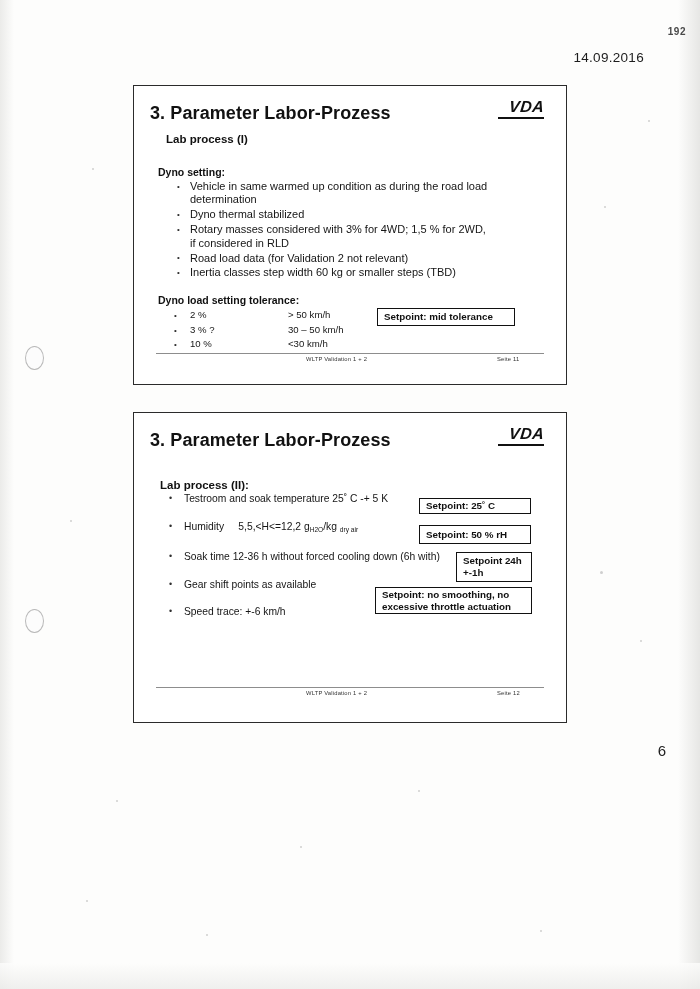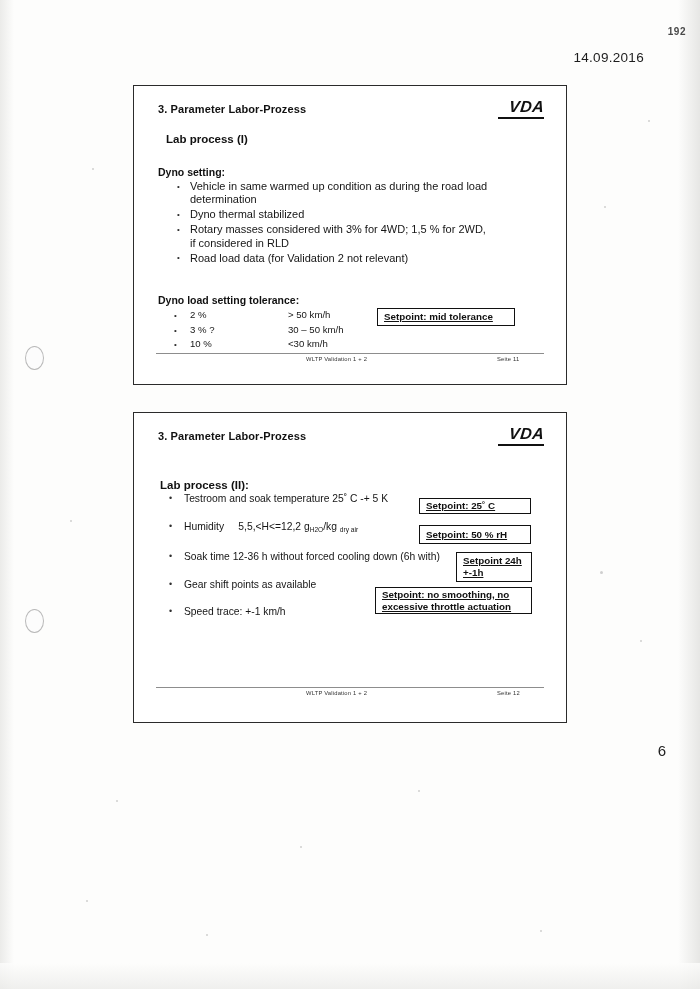"3. Parameter Labor-Prozess" .slide-title { font-size: 11px -> 18px; left: 24px -> 16px }
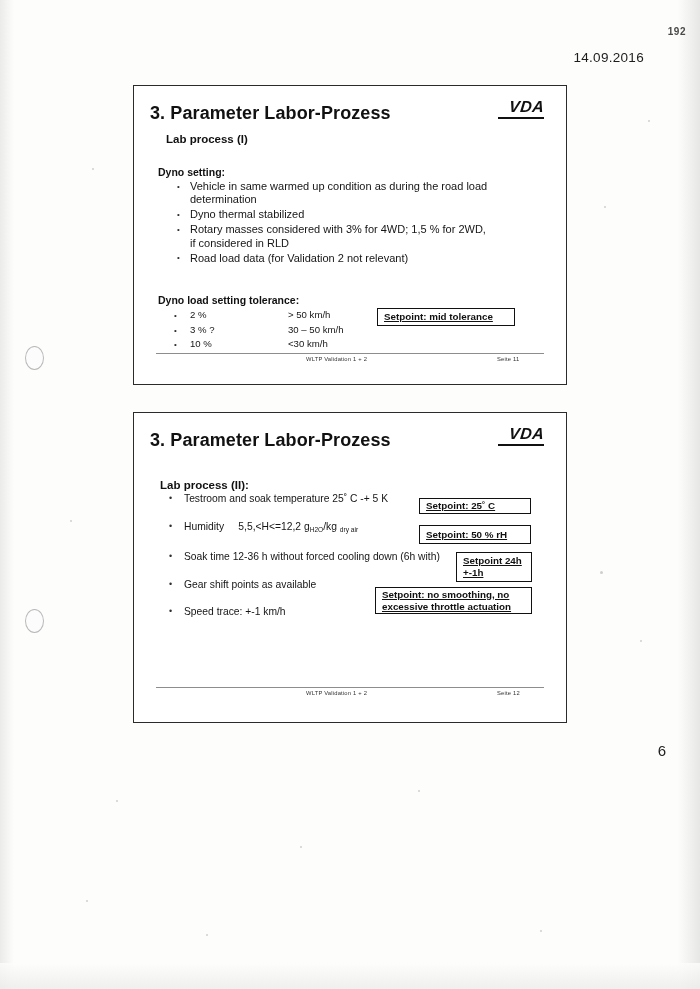"Inertia classes step width 60" li { html: none -> <li>Inertia classes step width 60 kg or smaller steps (TBD)</li> }
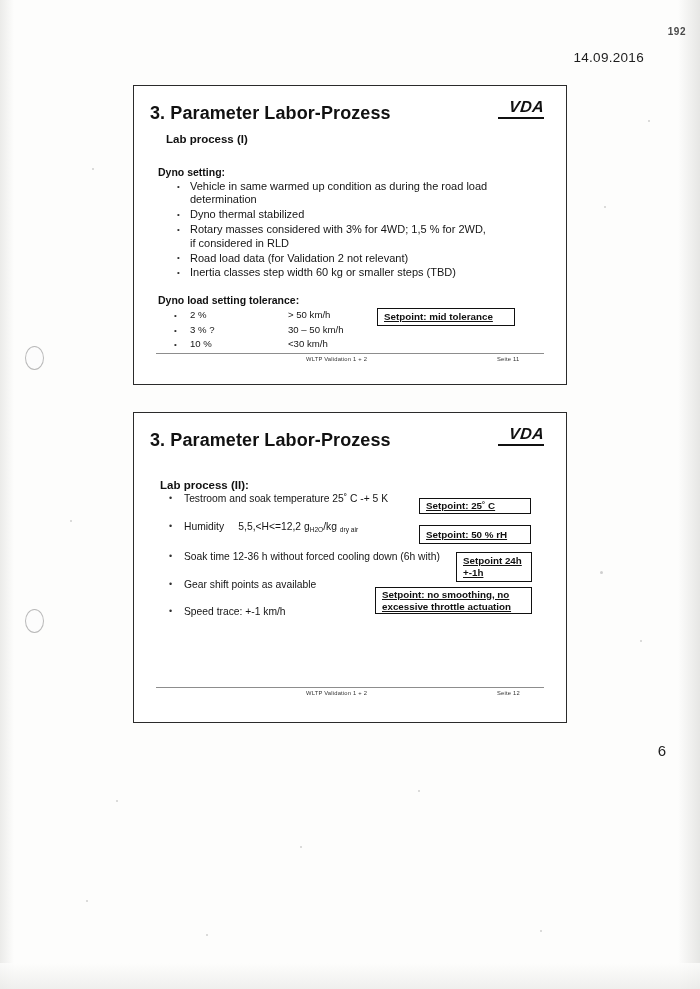"Setpoint: mid tolerance" .setpoint-box { text-decoration: underline -> none }
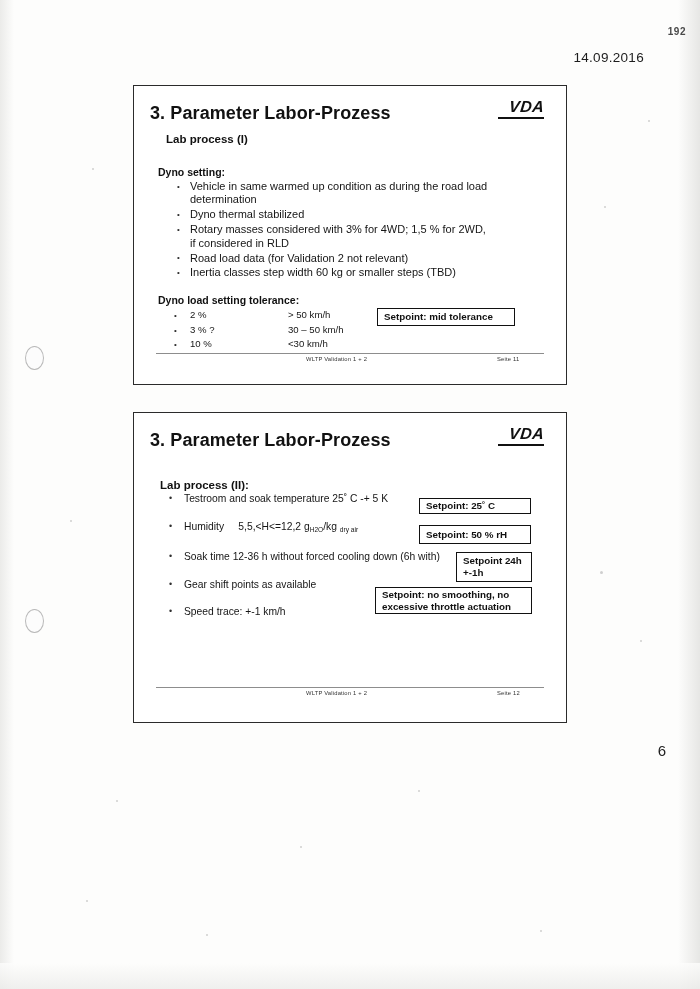"Speed trace: +-1 km/h" li { text: +-1 -> +-6 }
